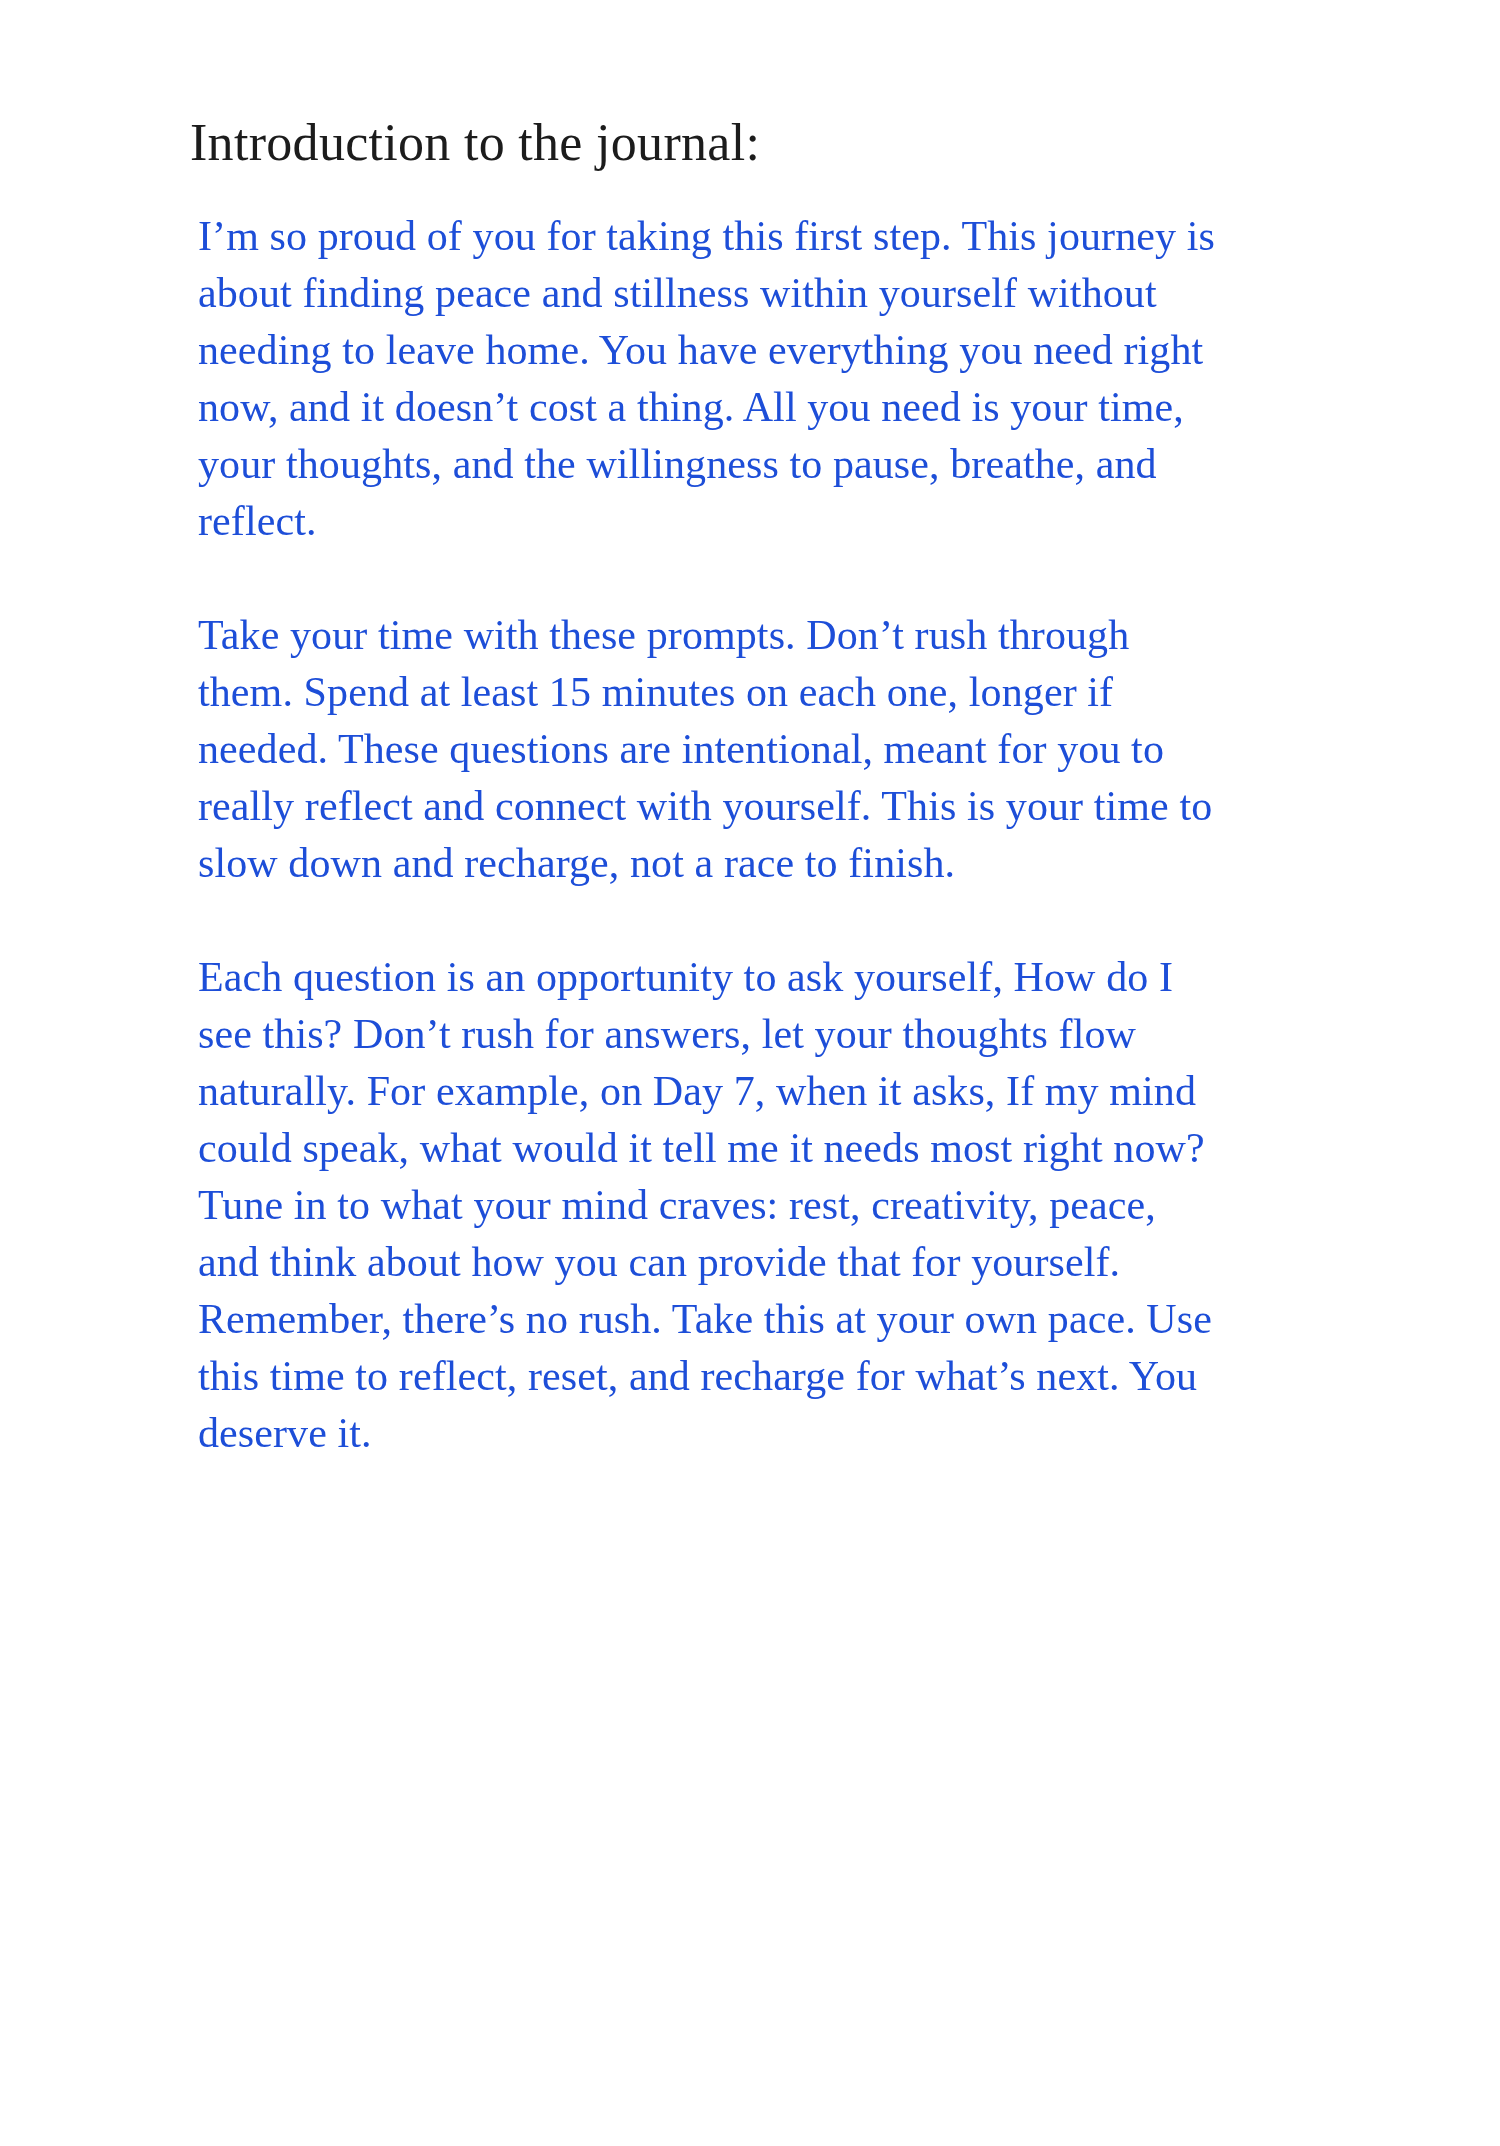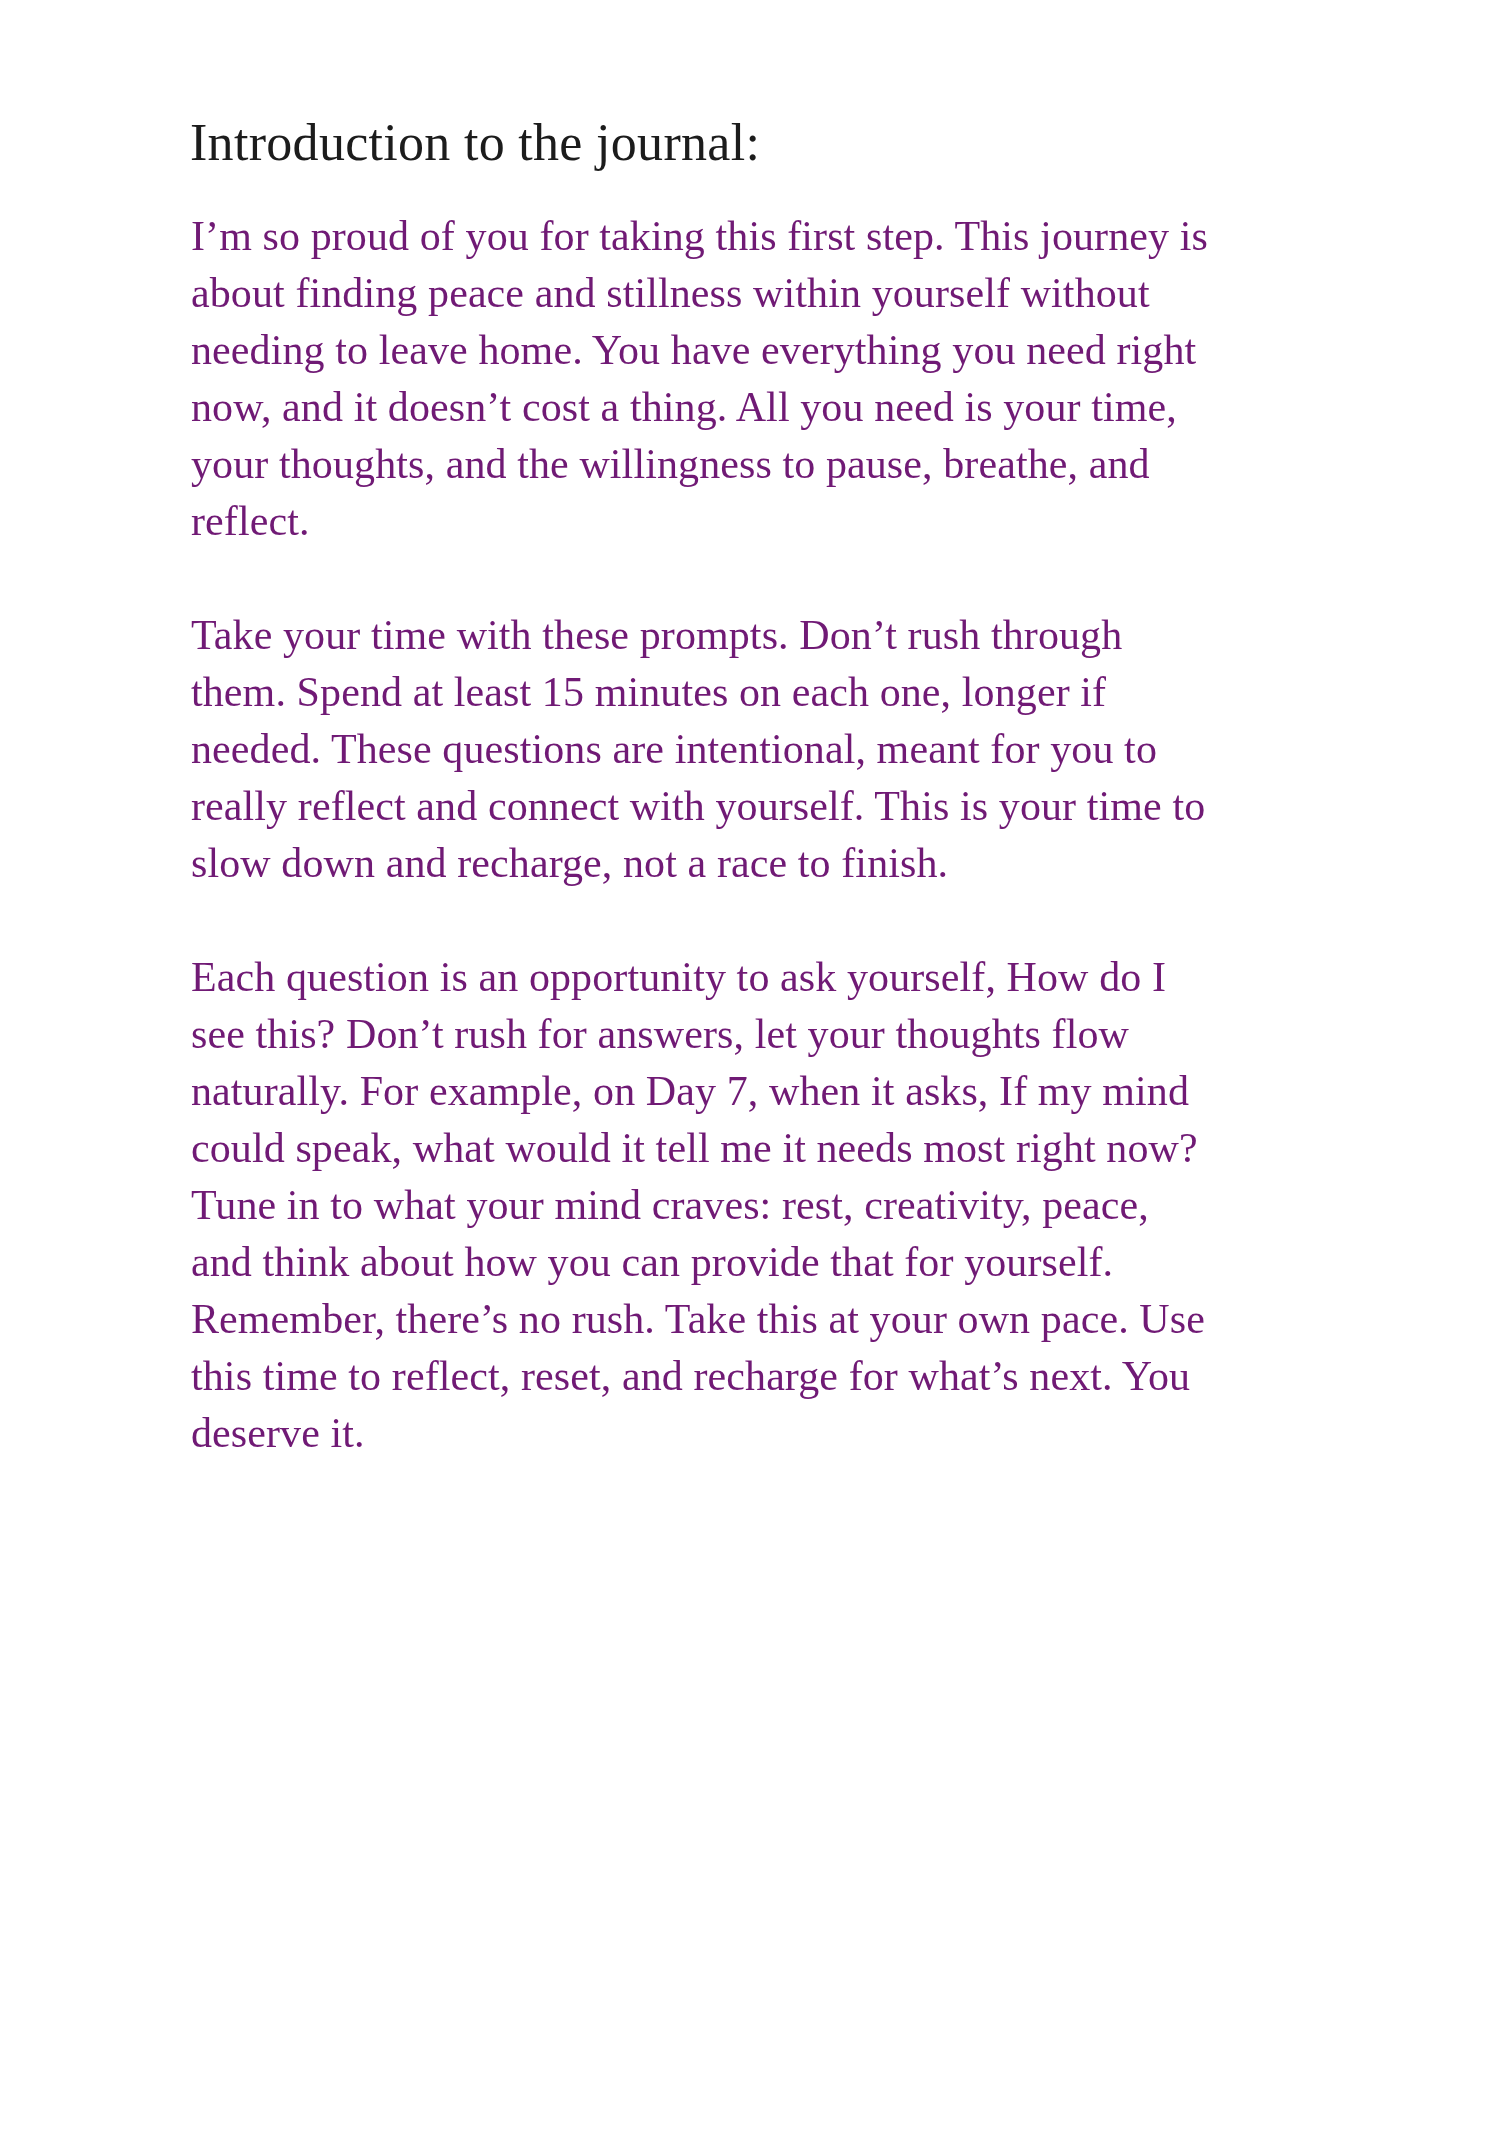"I’m so proud of you" .para { color: #701a75 -> #1d4ed8; margin: 0 0 57px 1px -> 0 0 57px 8px }
